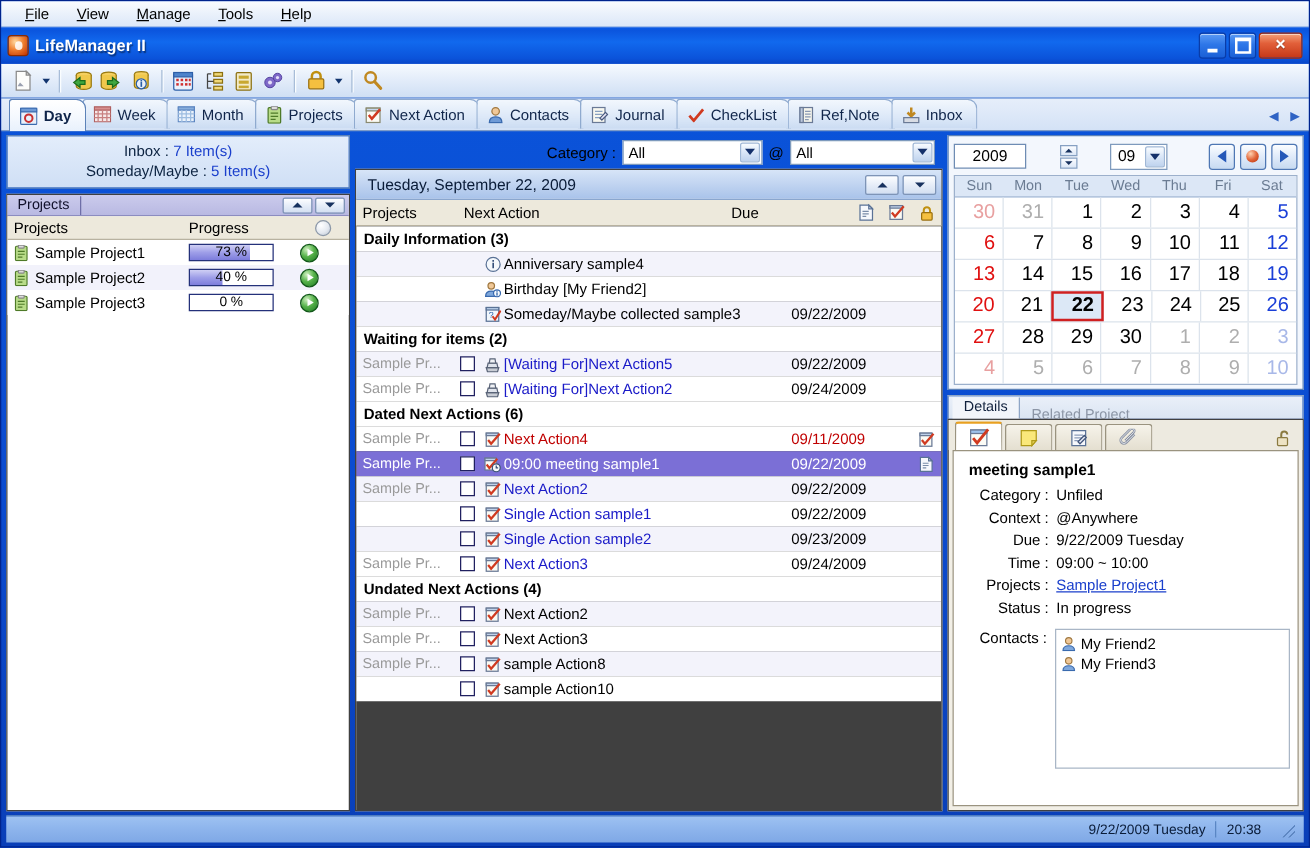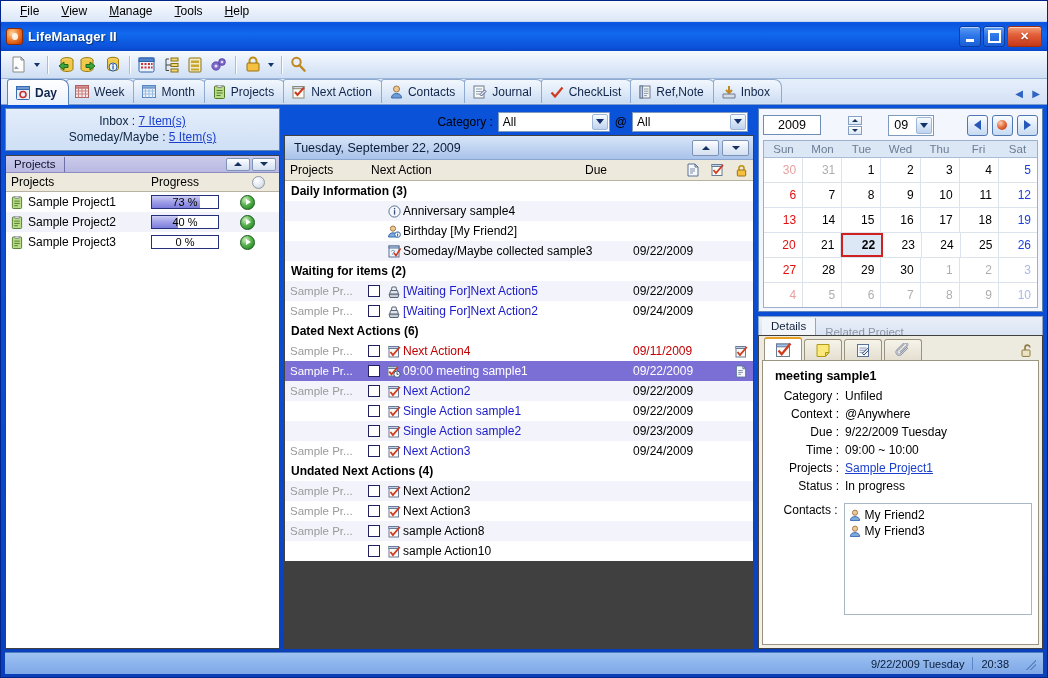"7 Item(s)" .inbox-row a { text-decoration: underline -> none }
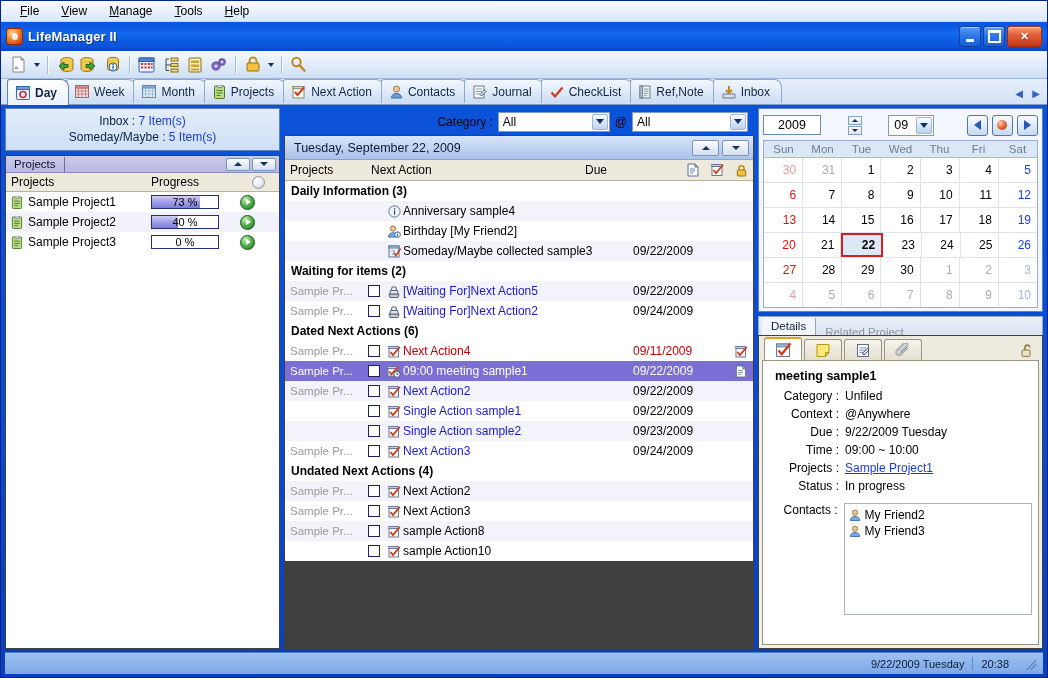"30" .cal-cell { font-size: 12px -> 16px }
